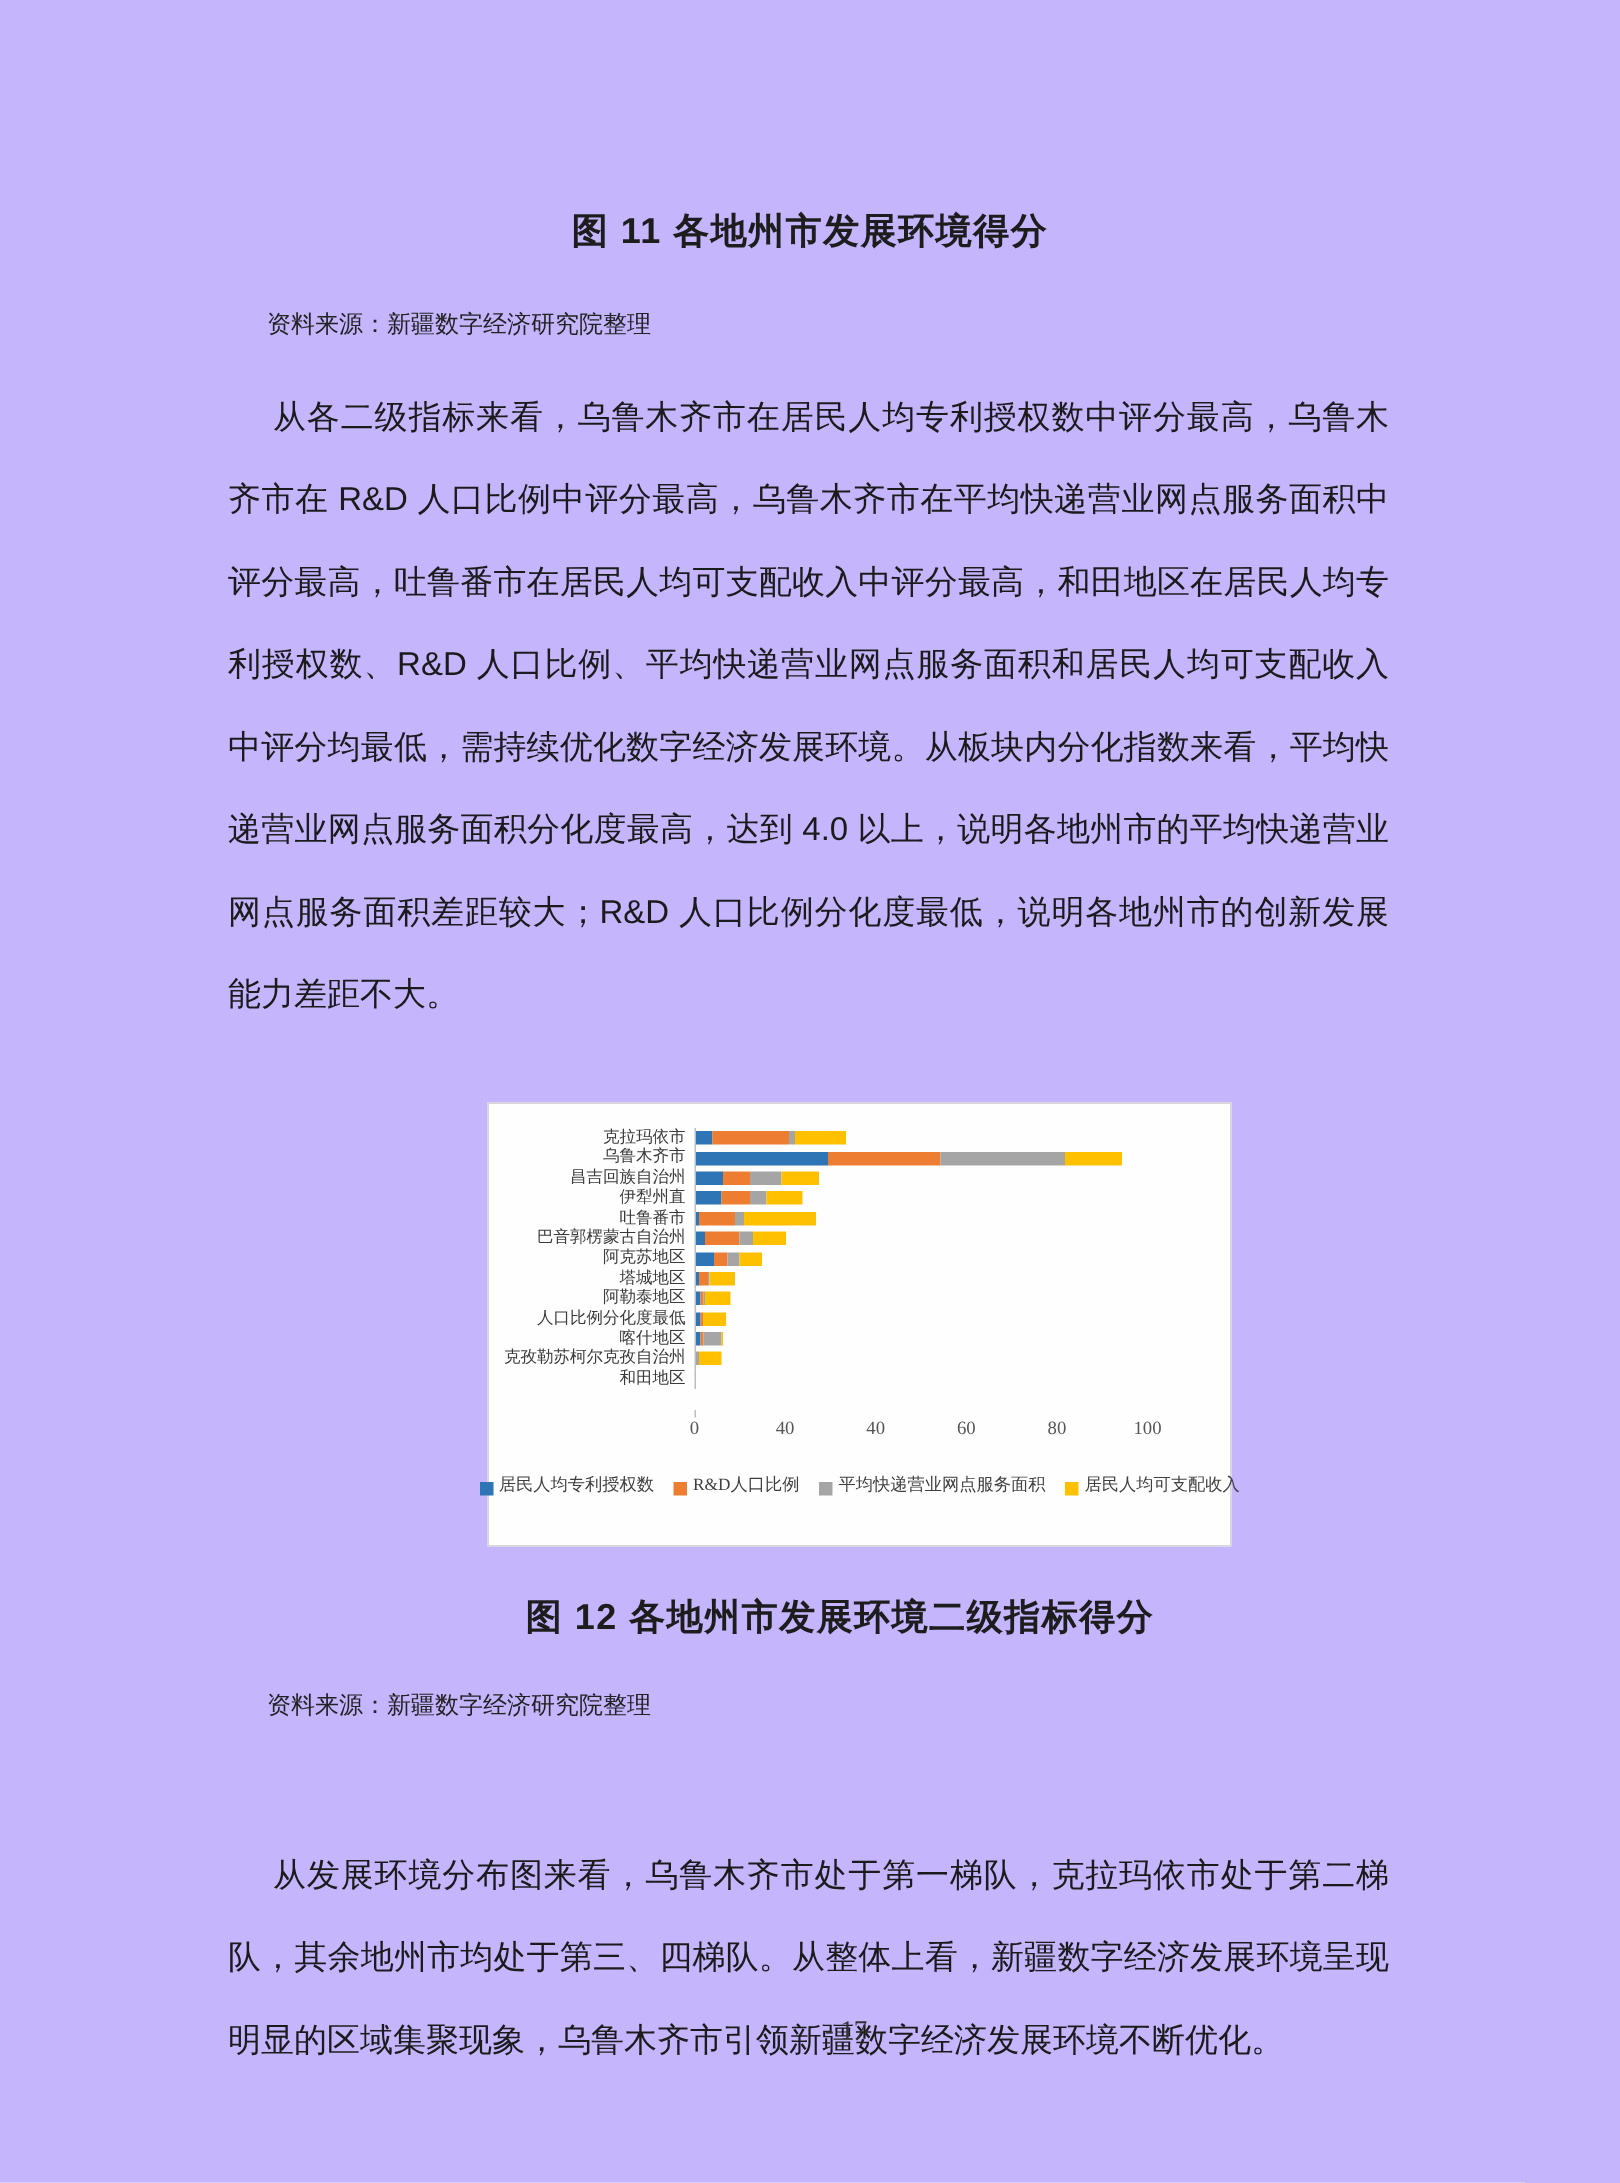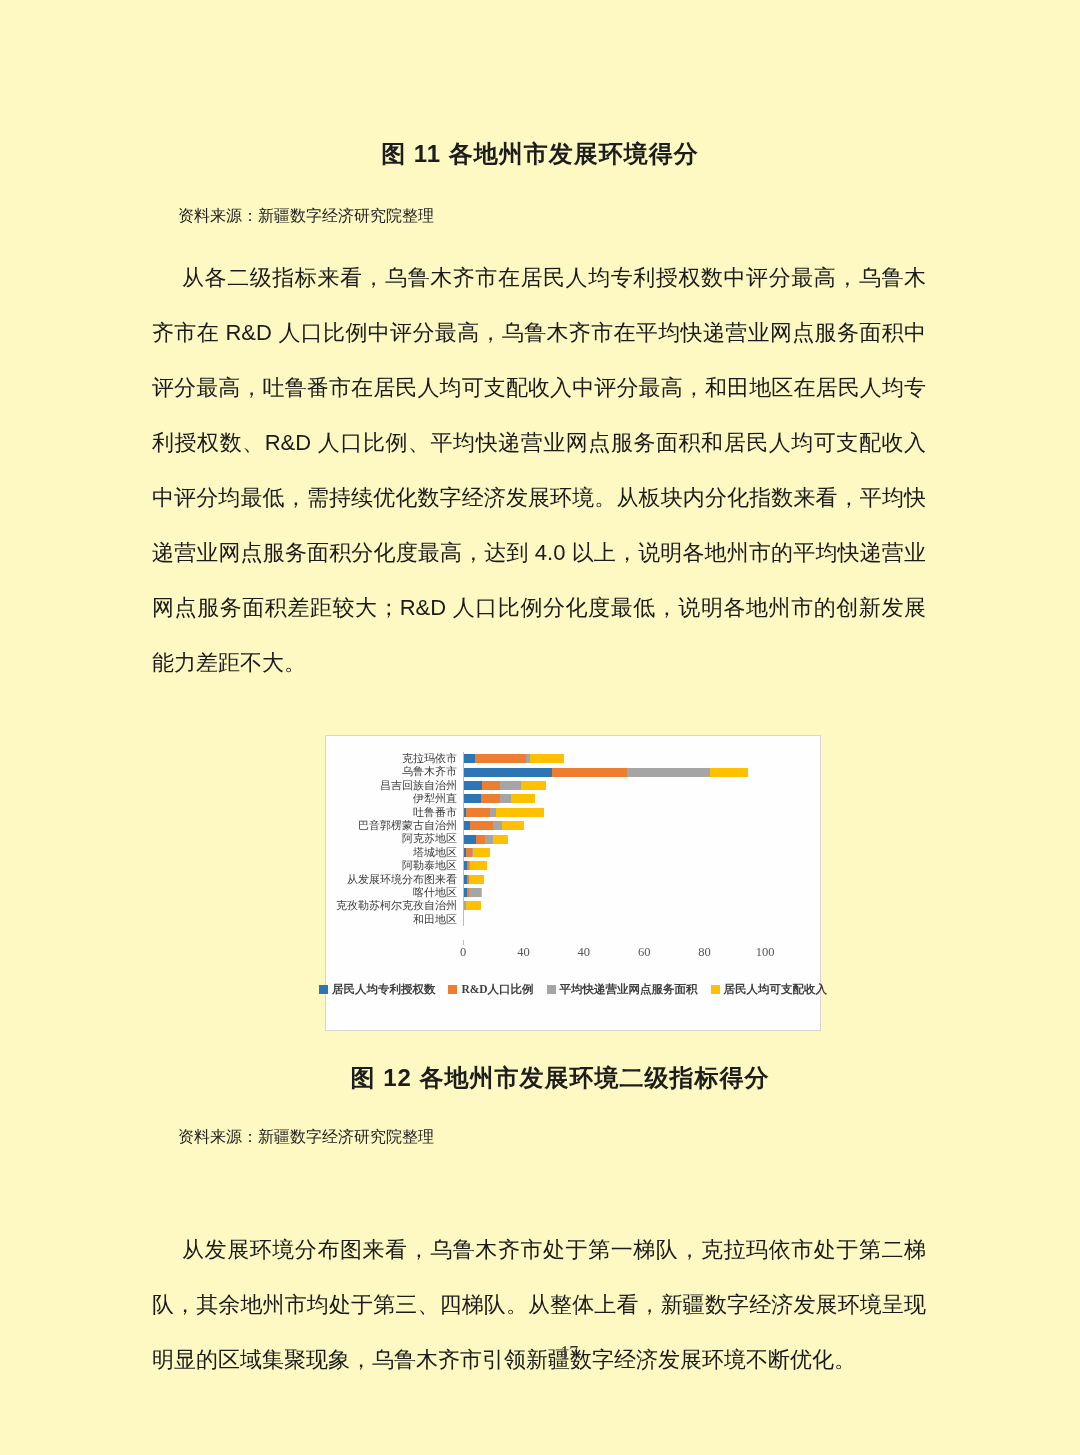"图 11 各地州市发展环境得分" .page { background: #fef9c3 -> #c4b5fd }
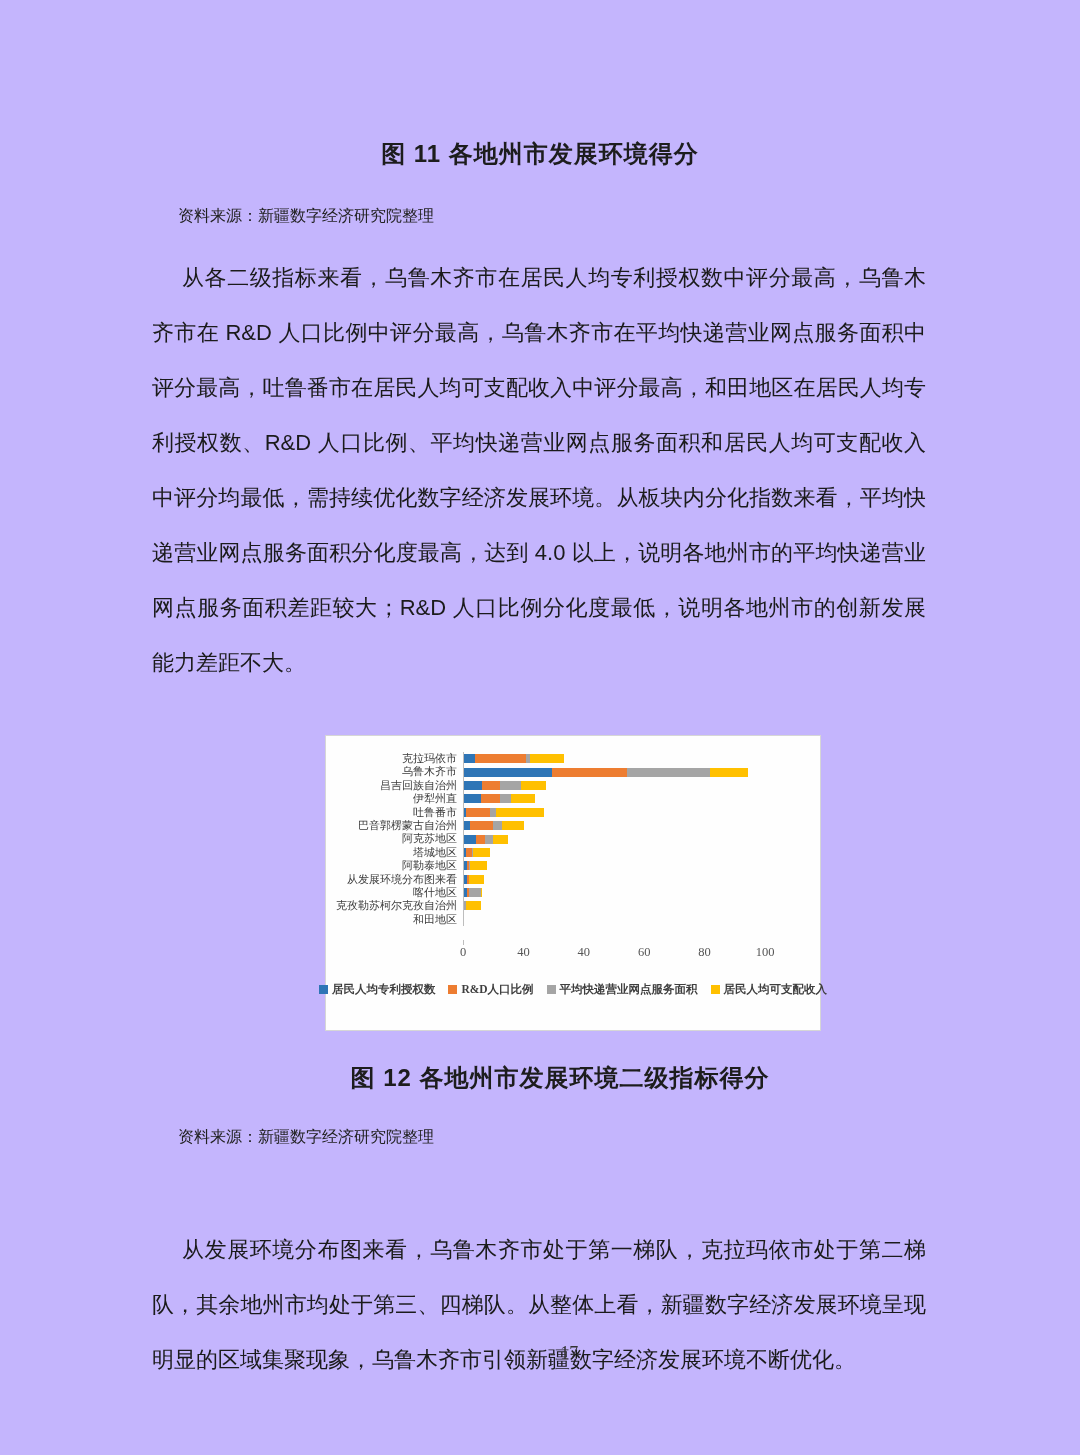"从发展环境分布图来看" span.cat-label { text: 从发展环境分布图来看 -> 人口比例分化度最低 }
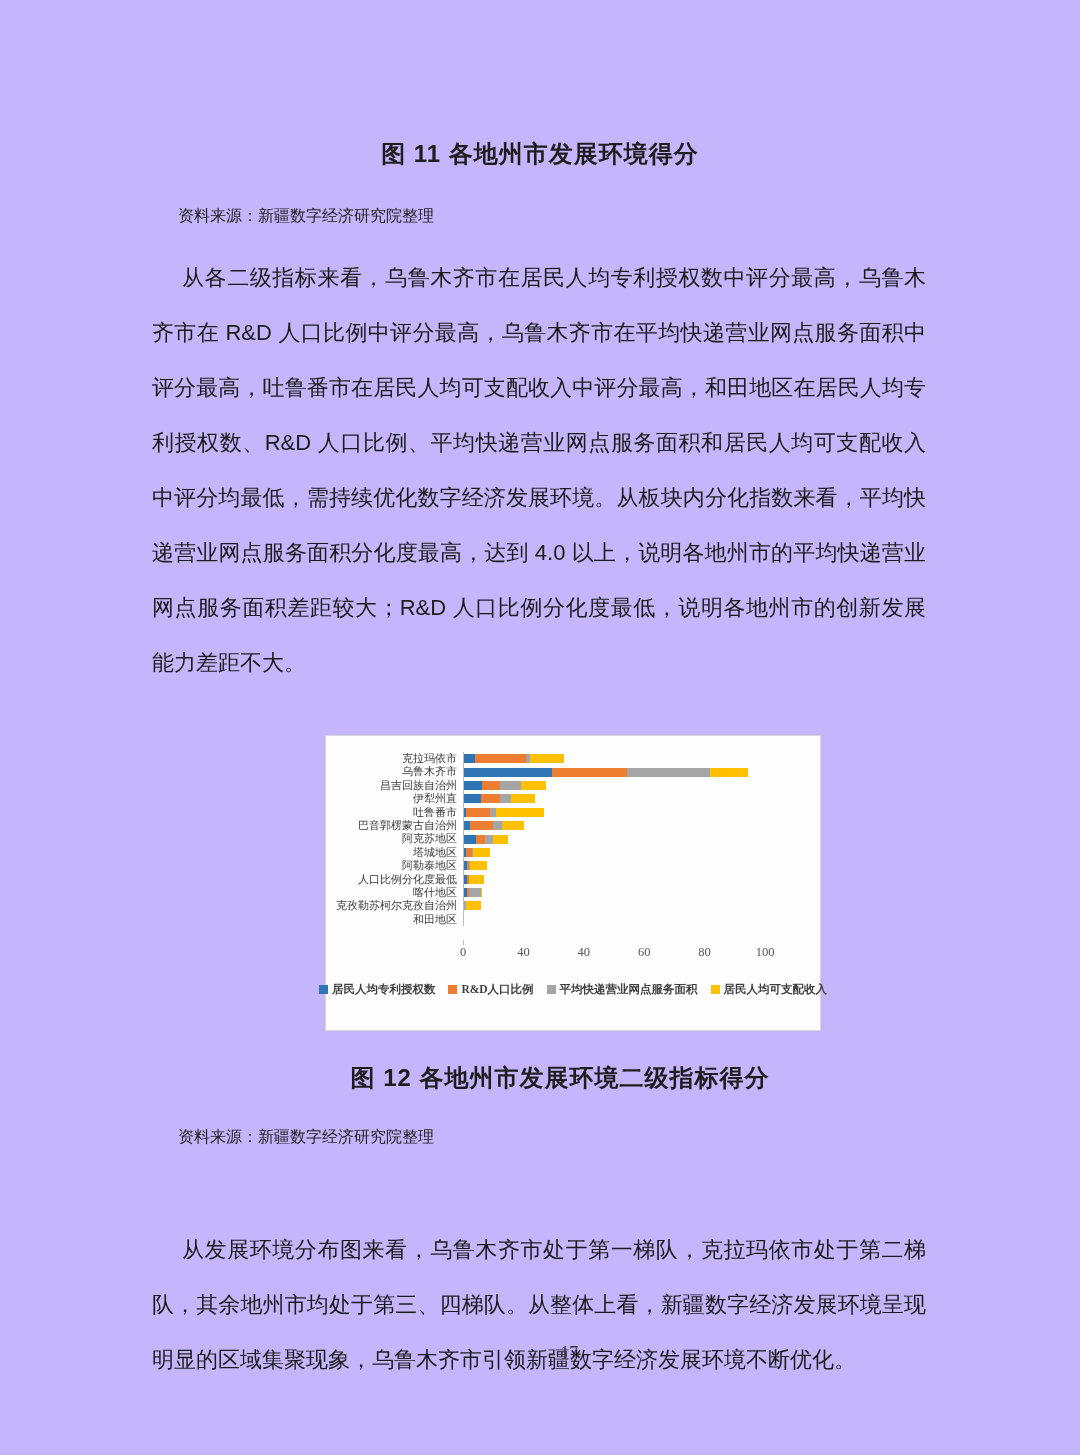"居民人均专利授权数" .legend-item { align-items: center -> flex-end; font-weight: bold -> none }
